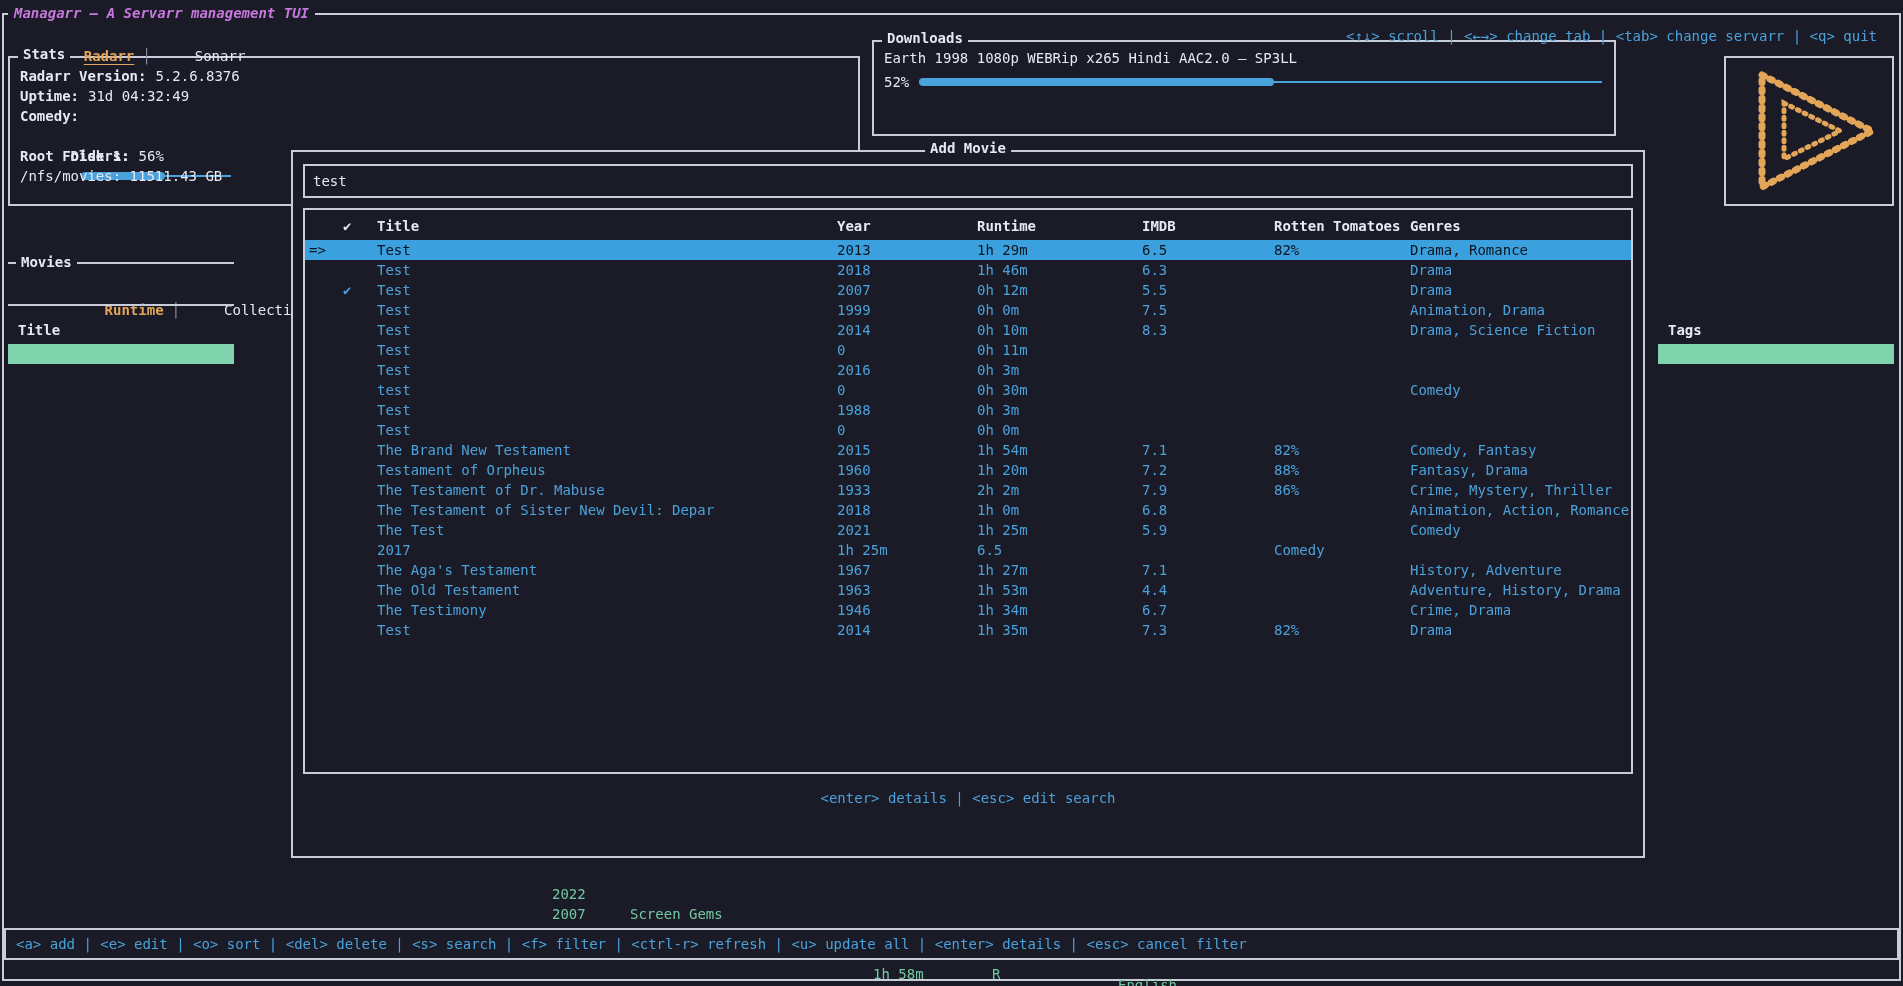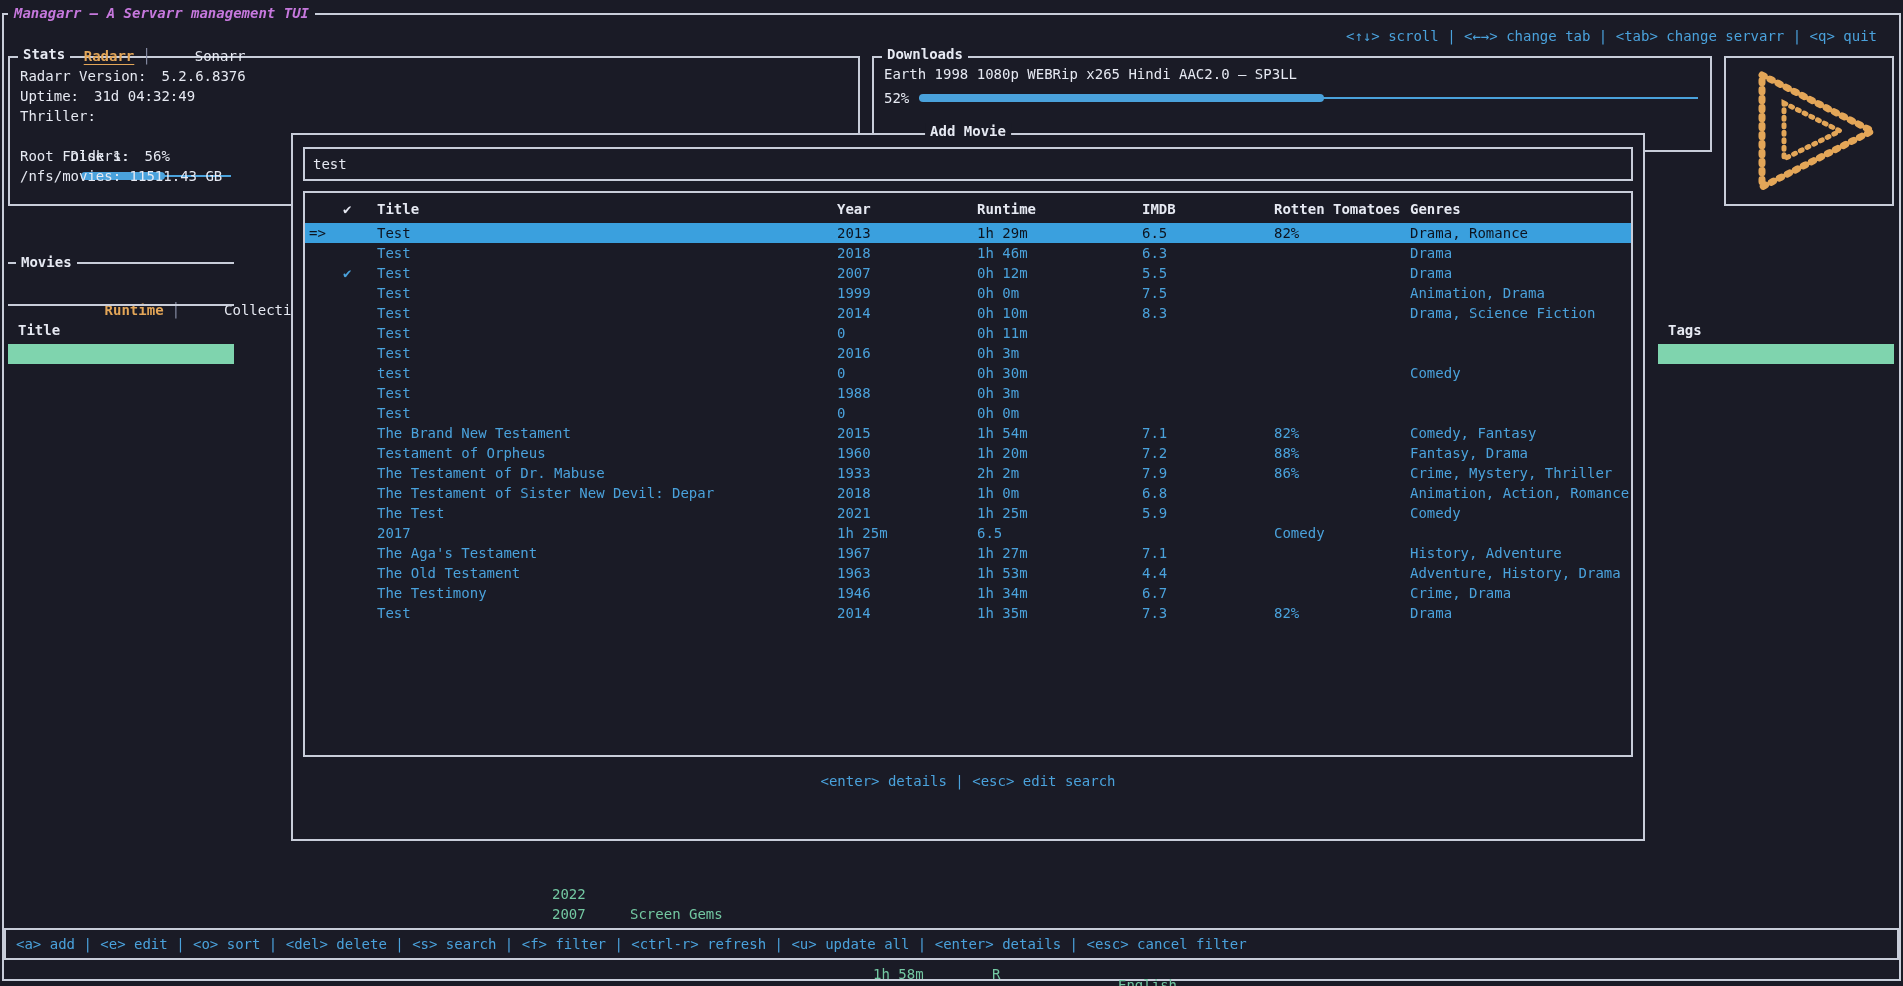"Downloads" .downloads-box { top: 56px -> 40px; width: 840px -> 744px }
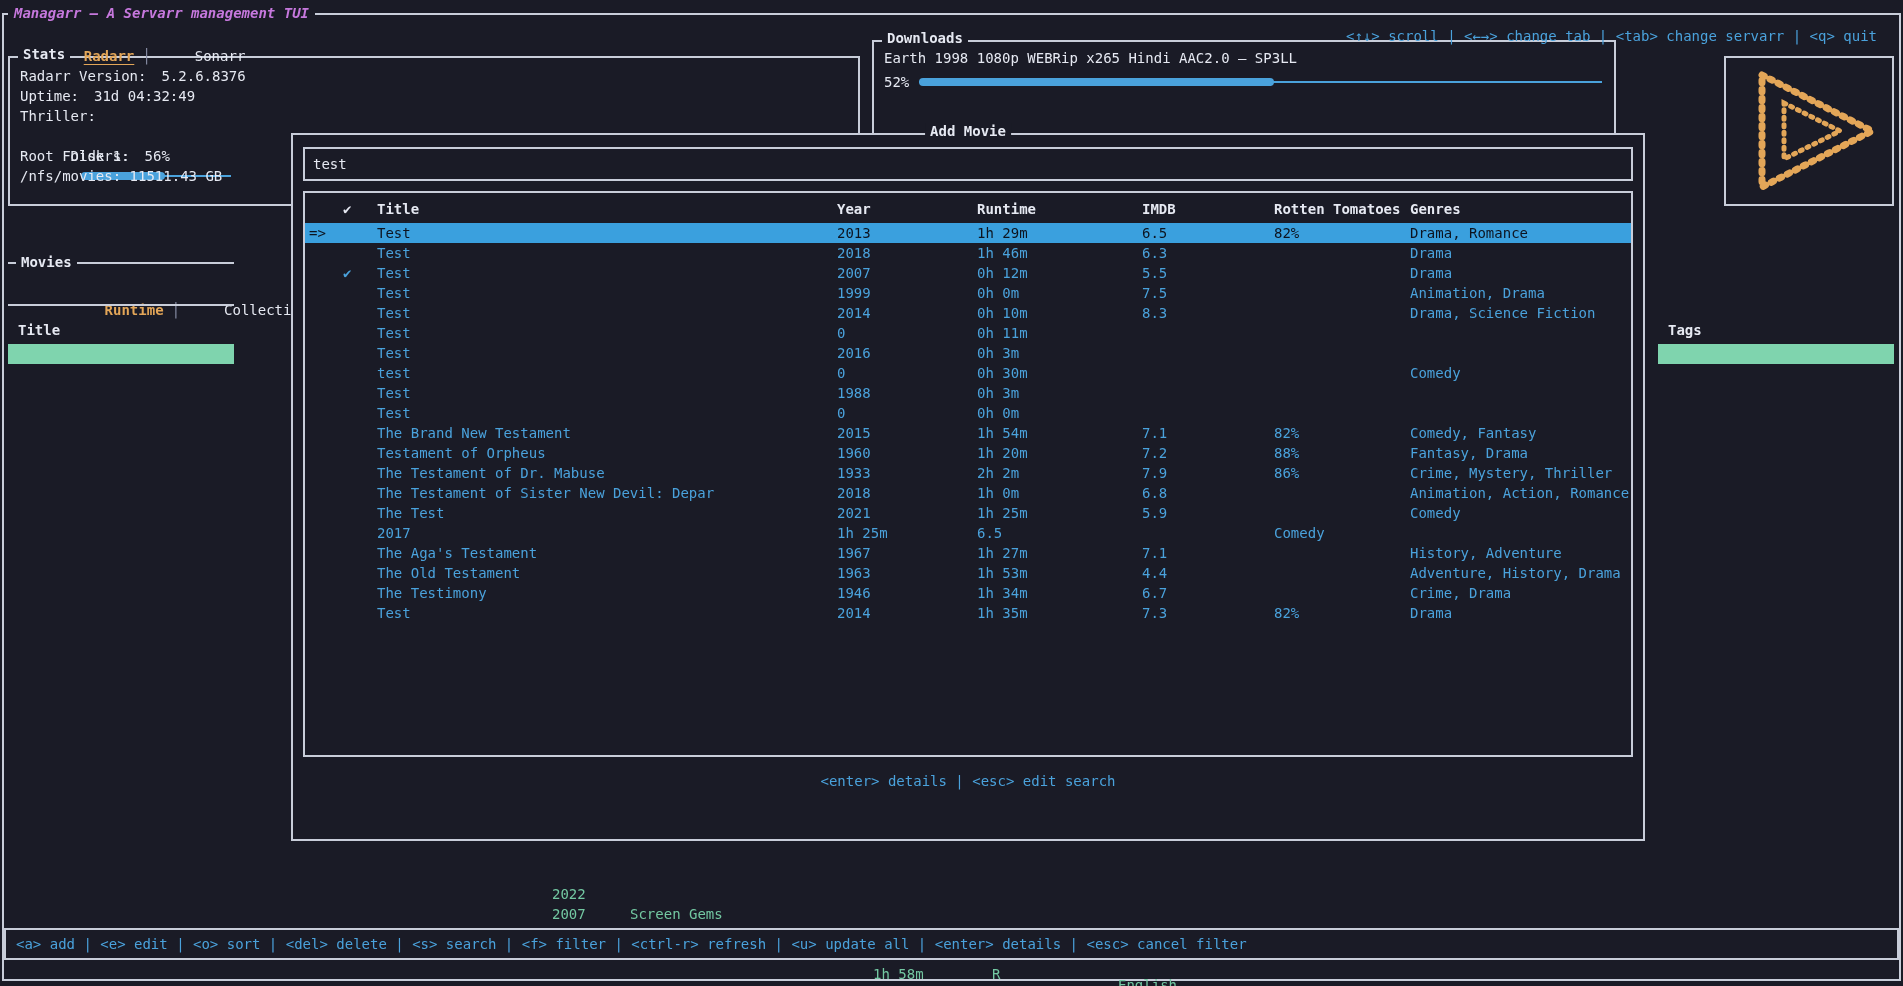"Radarr Version:" .lbl { font-weight: normal -> bold; margin-right: 15px -> 9px }
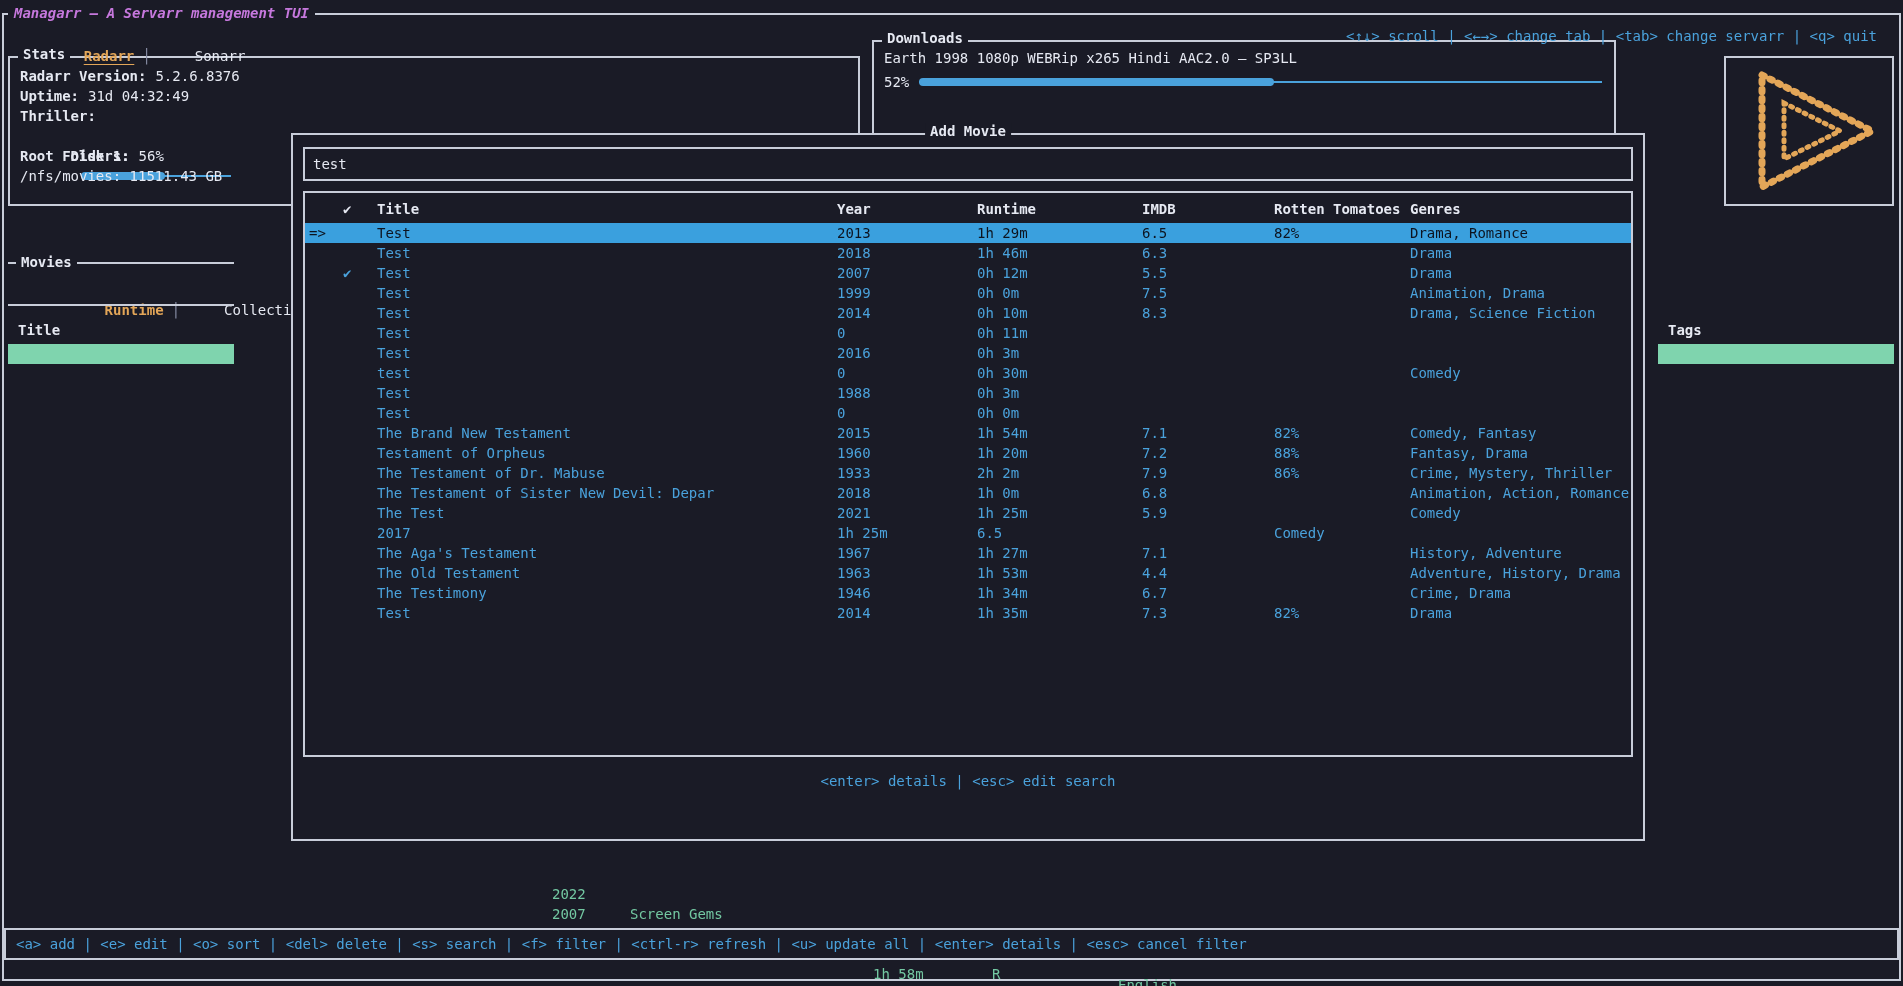"Thriller:" span.lbl { text: Thriller -> Comedy }
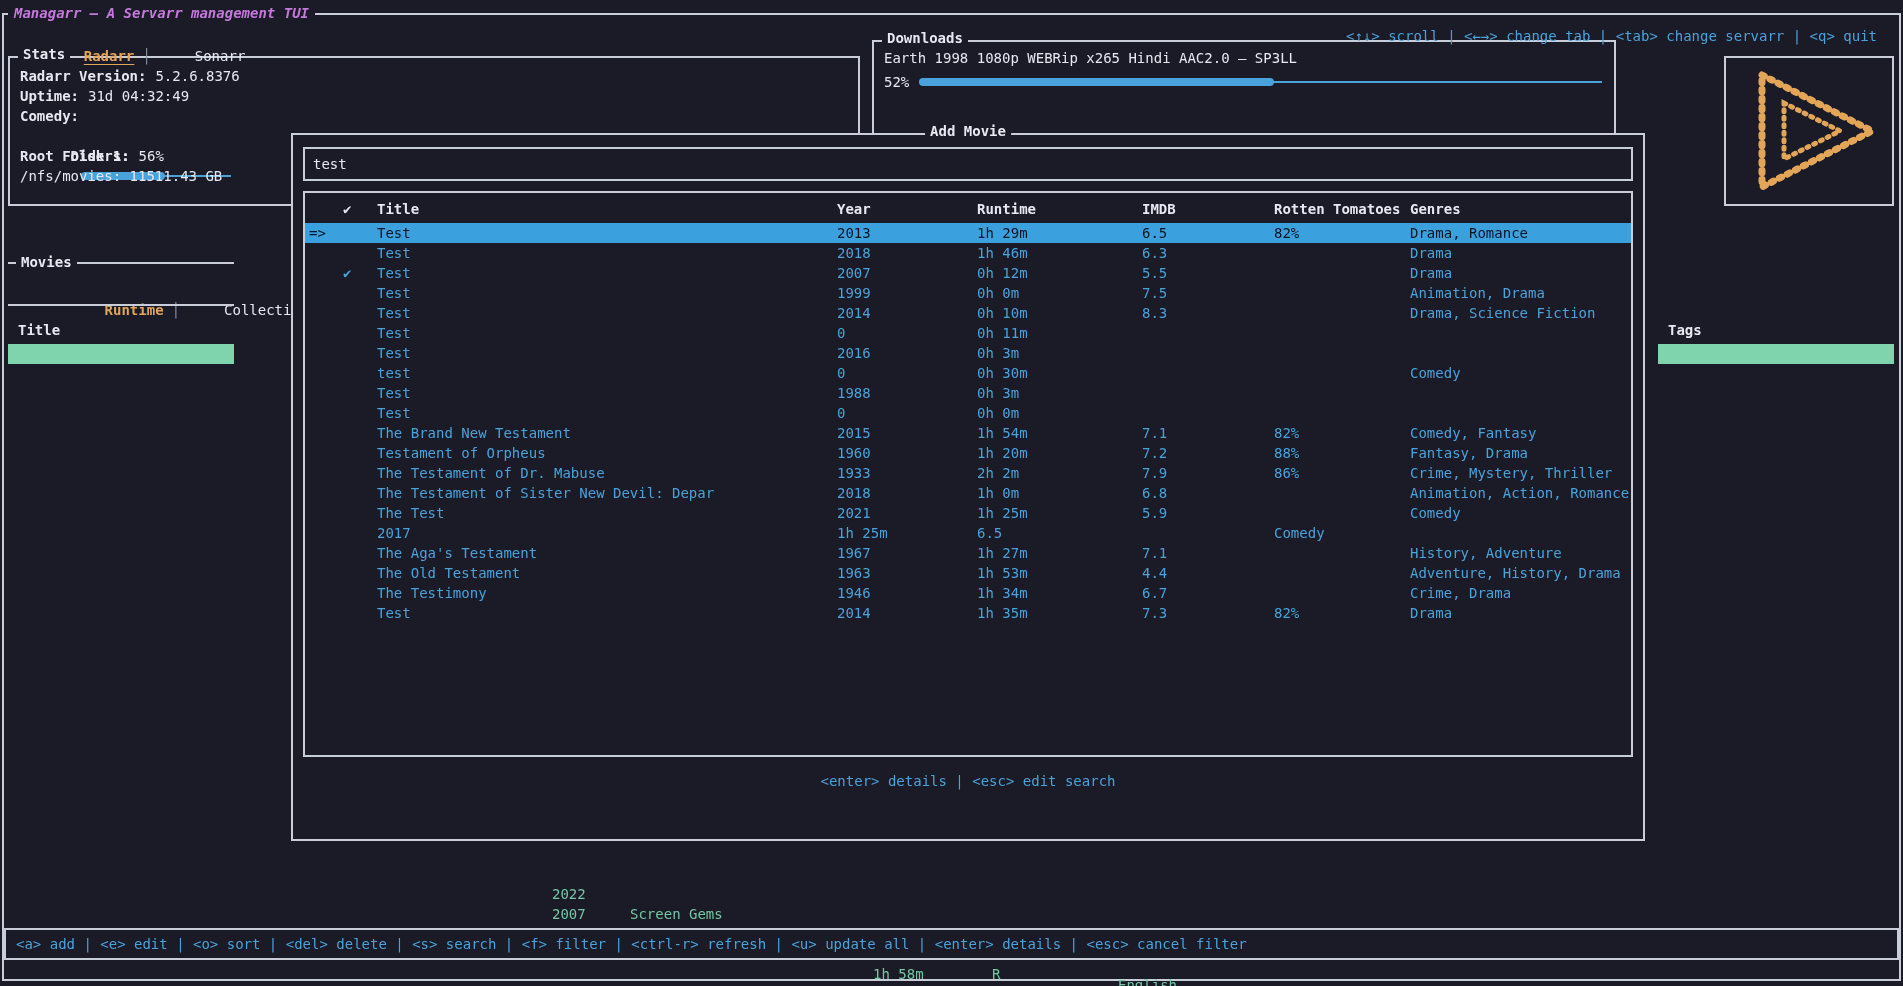"Add Movie" .modal { top: 133px -> 150px }
